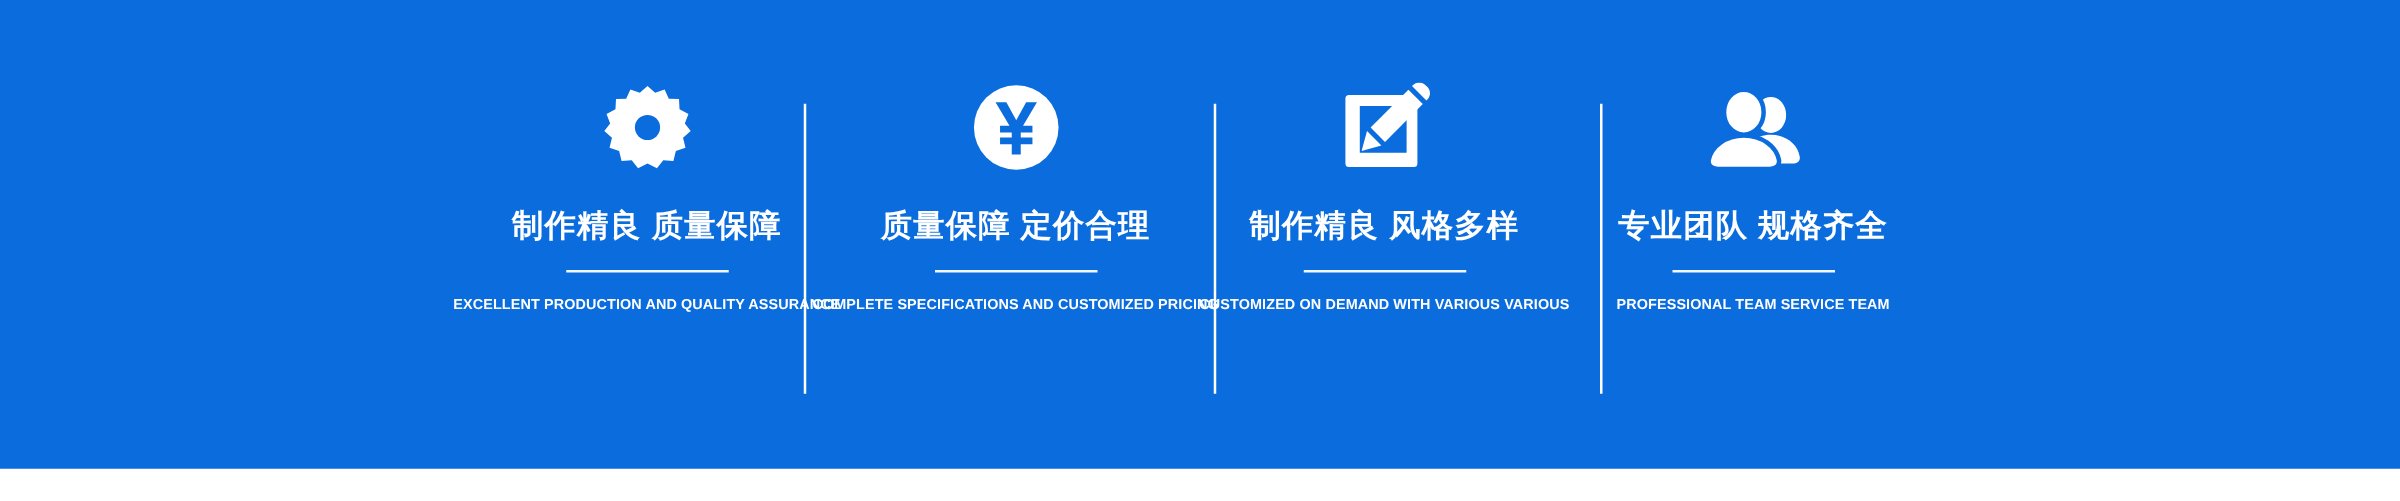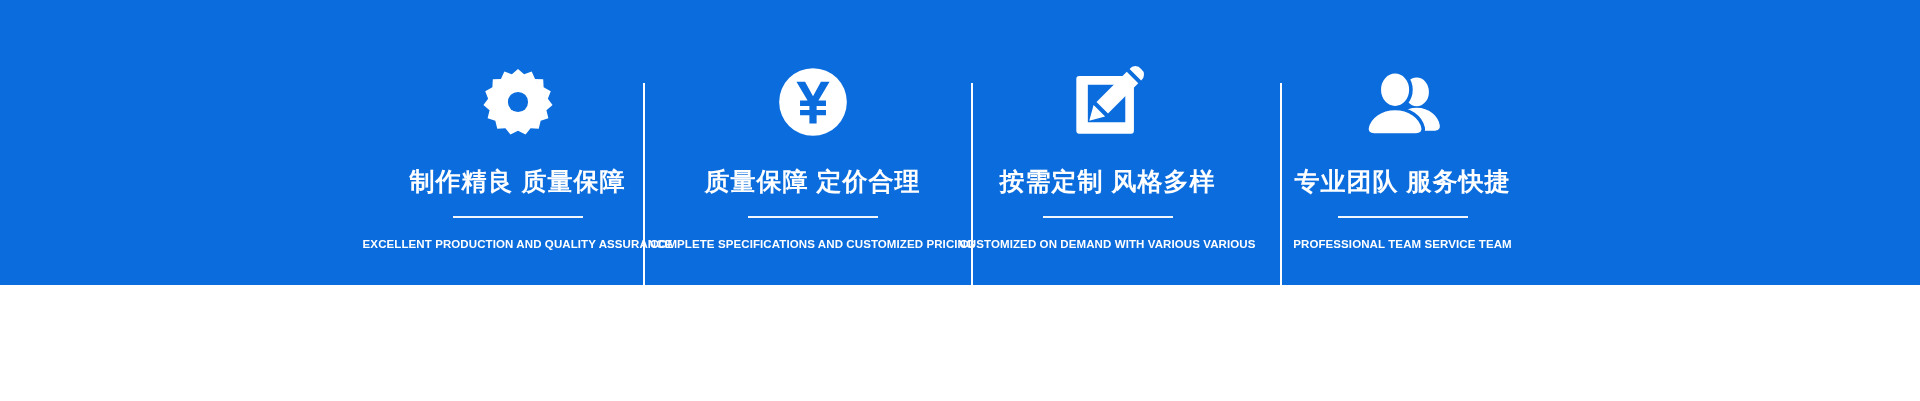"制作精良 质量保障" #banner { height: 285px -> 375px }
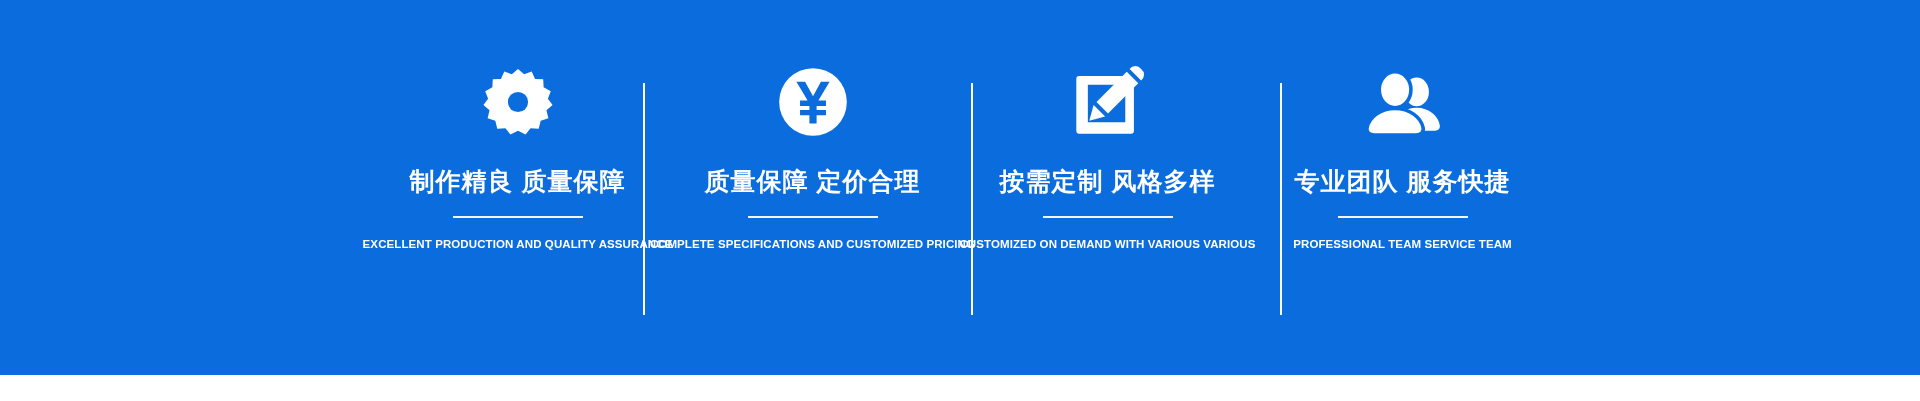"按需定制 风格多样" div.title { text: 按需定制 -> 制作精良 }
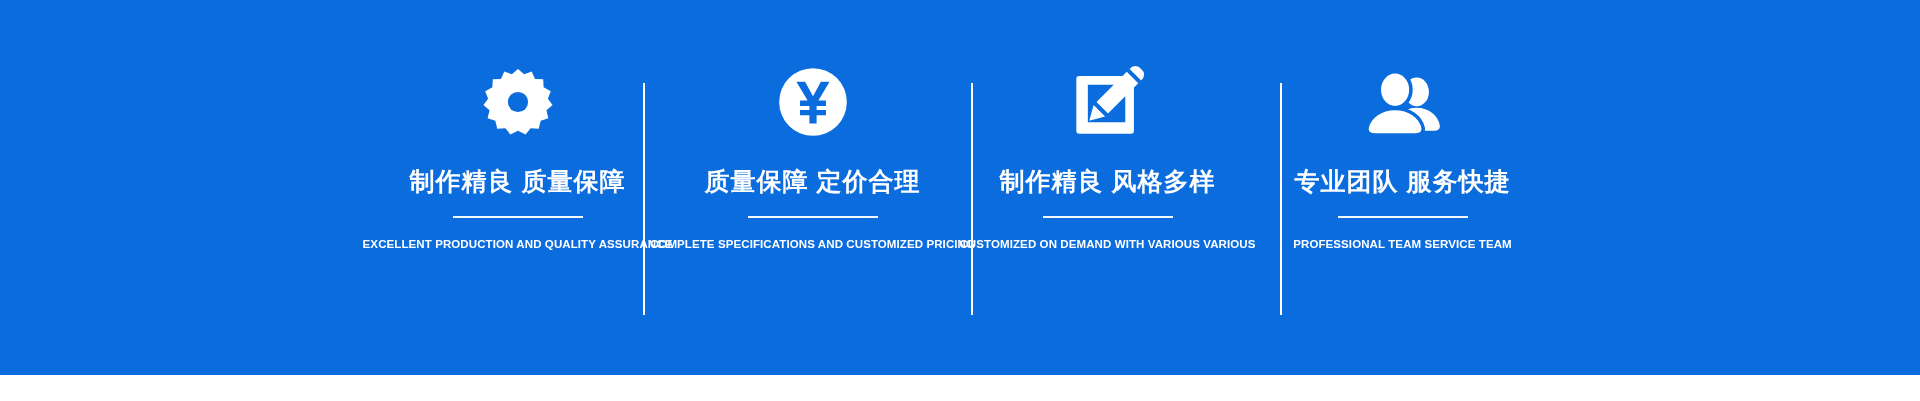"专业团队 服务快捷" div.title { text: 服务快捷 -> 规格齐全 }
